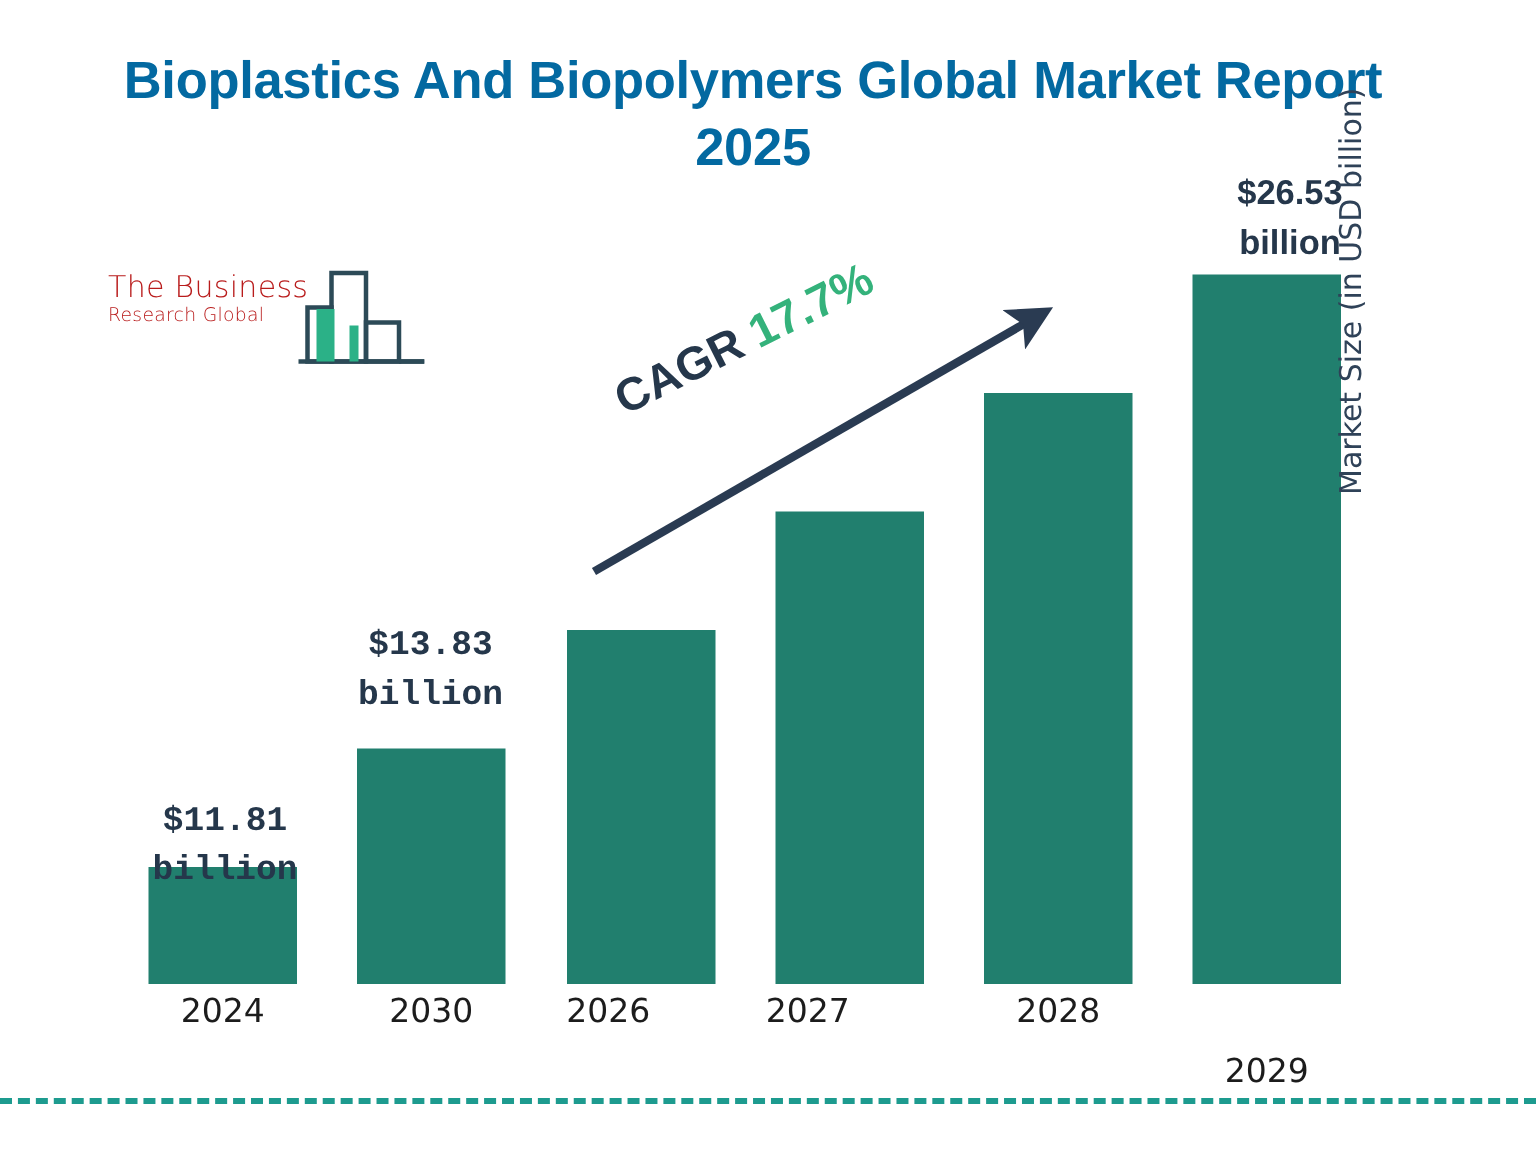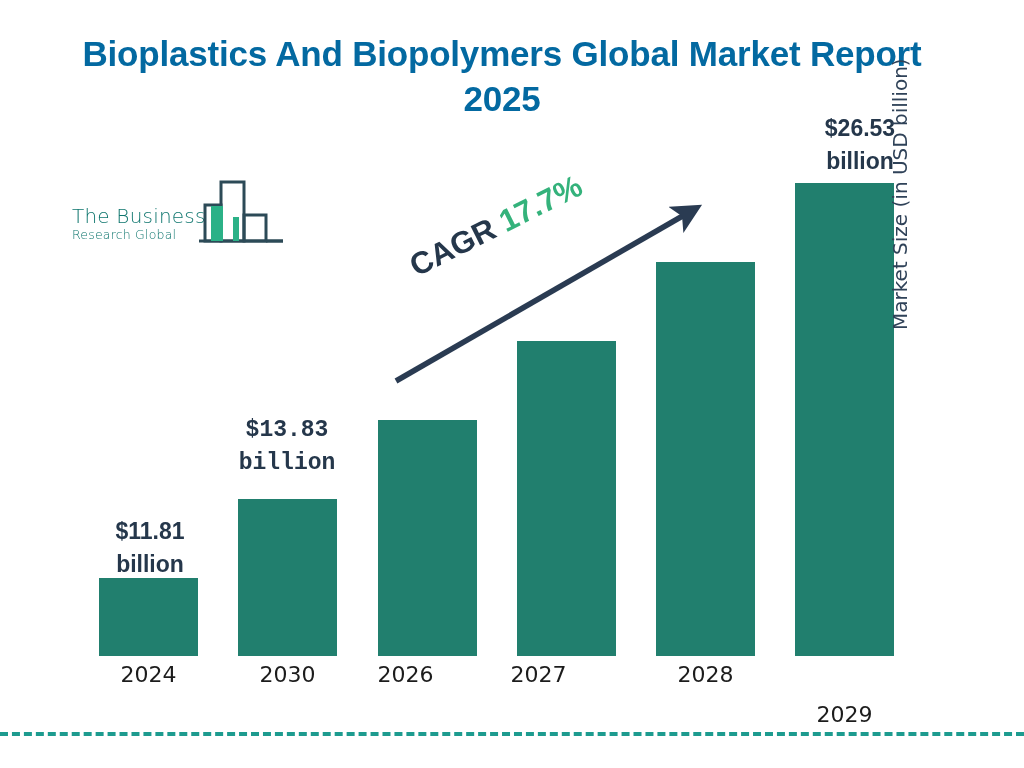"The Business" .logo-text { color: #0f766e -> #b91c1c; top: 28px -> 3px }
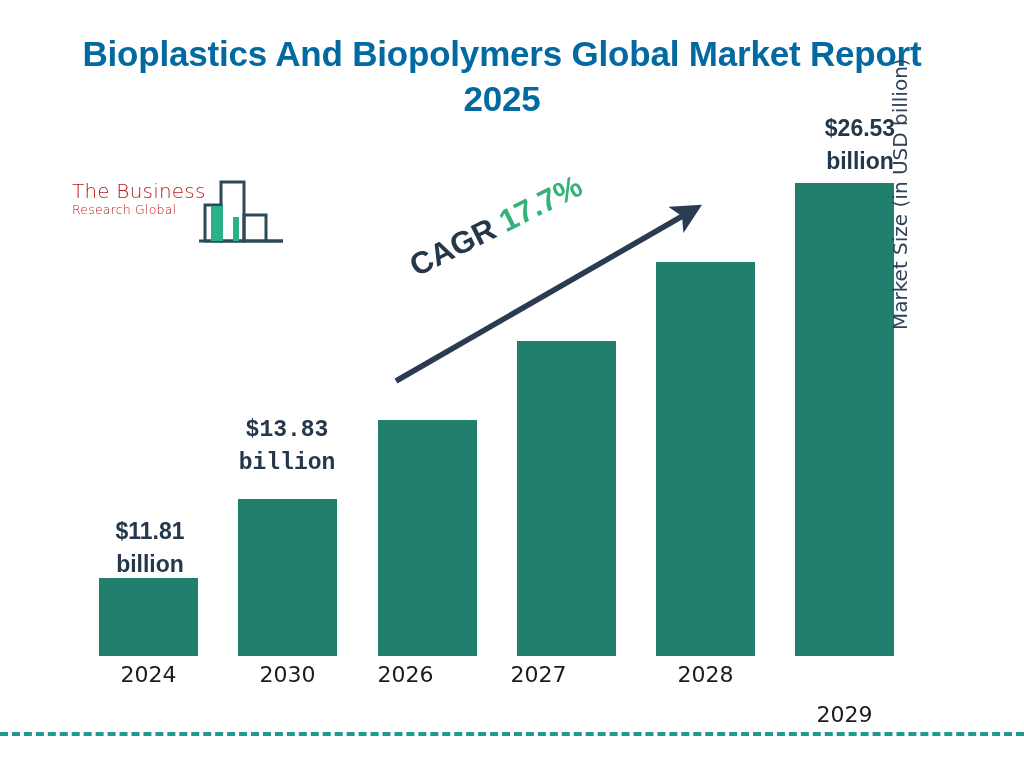"$11.81" div.callout { font-family: none -> Liberation Mono, monospace; top: 495px -> 511px }
